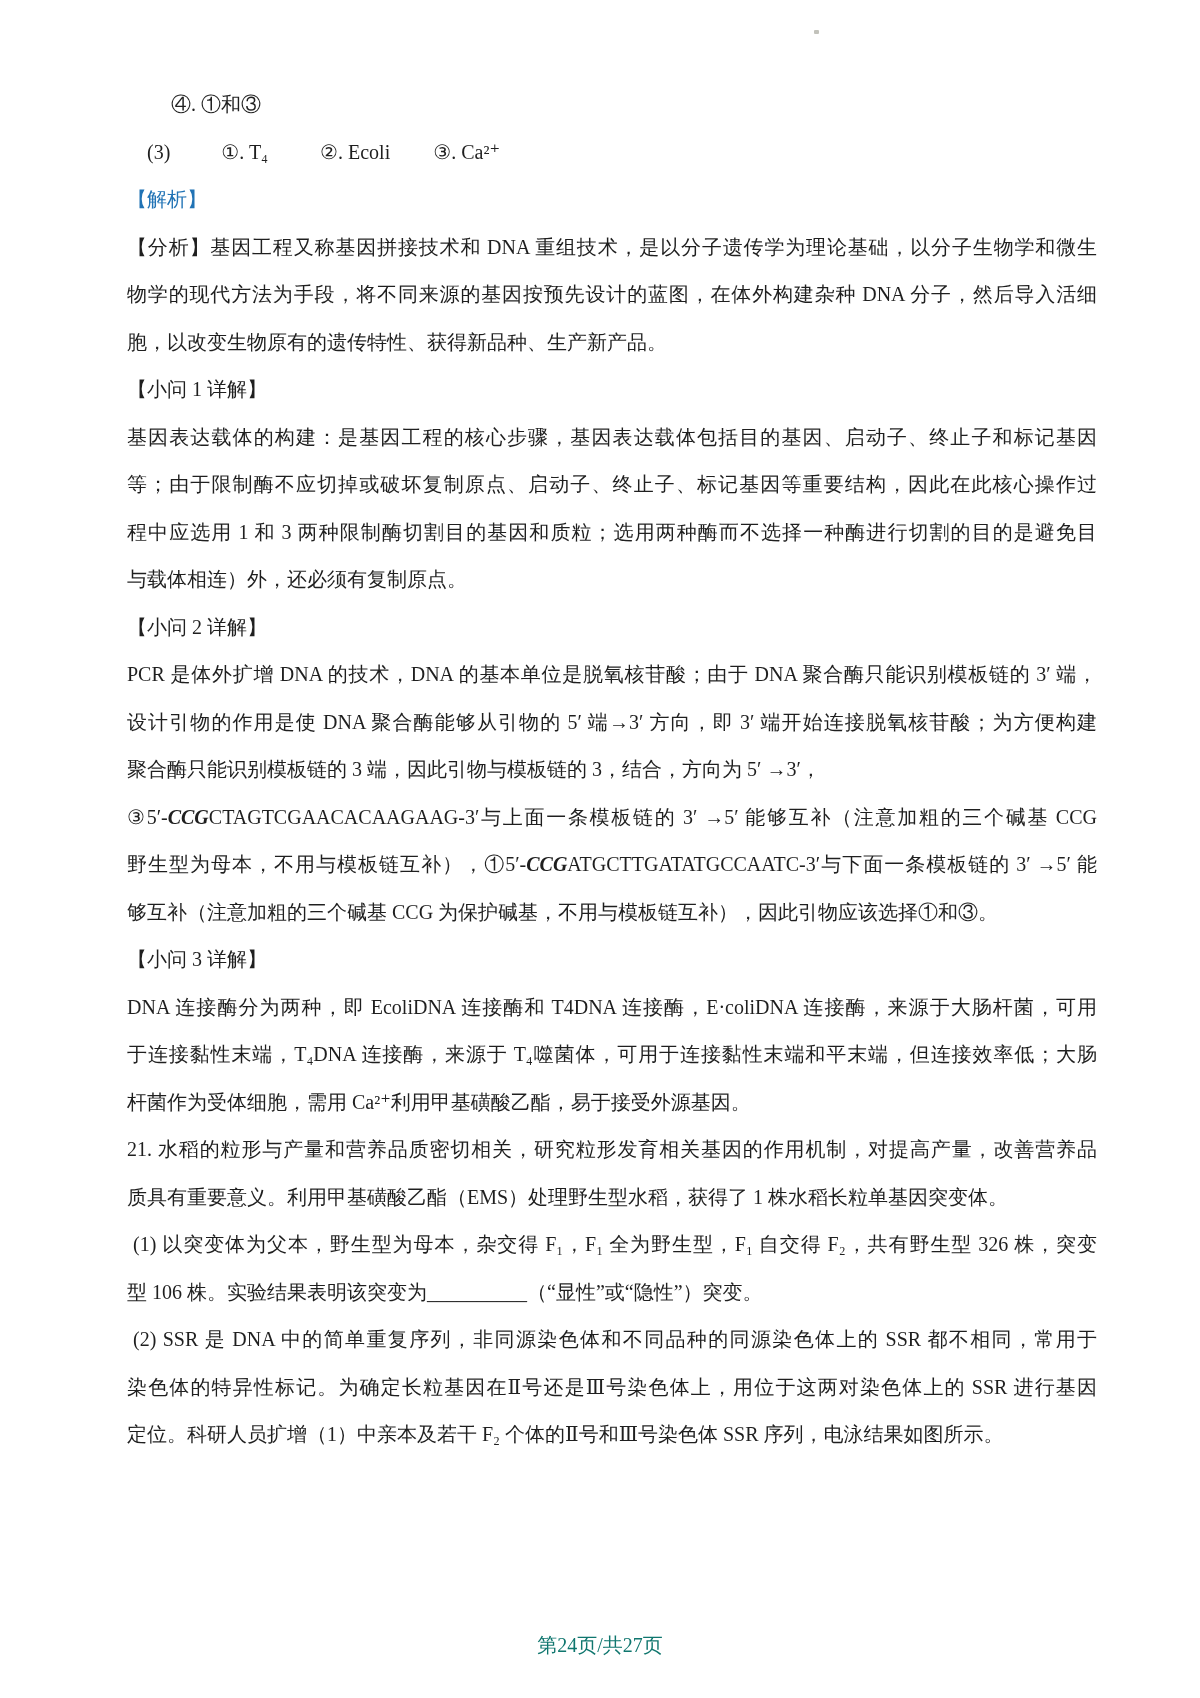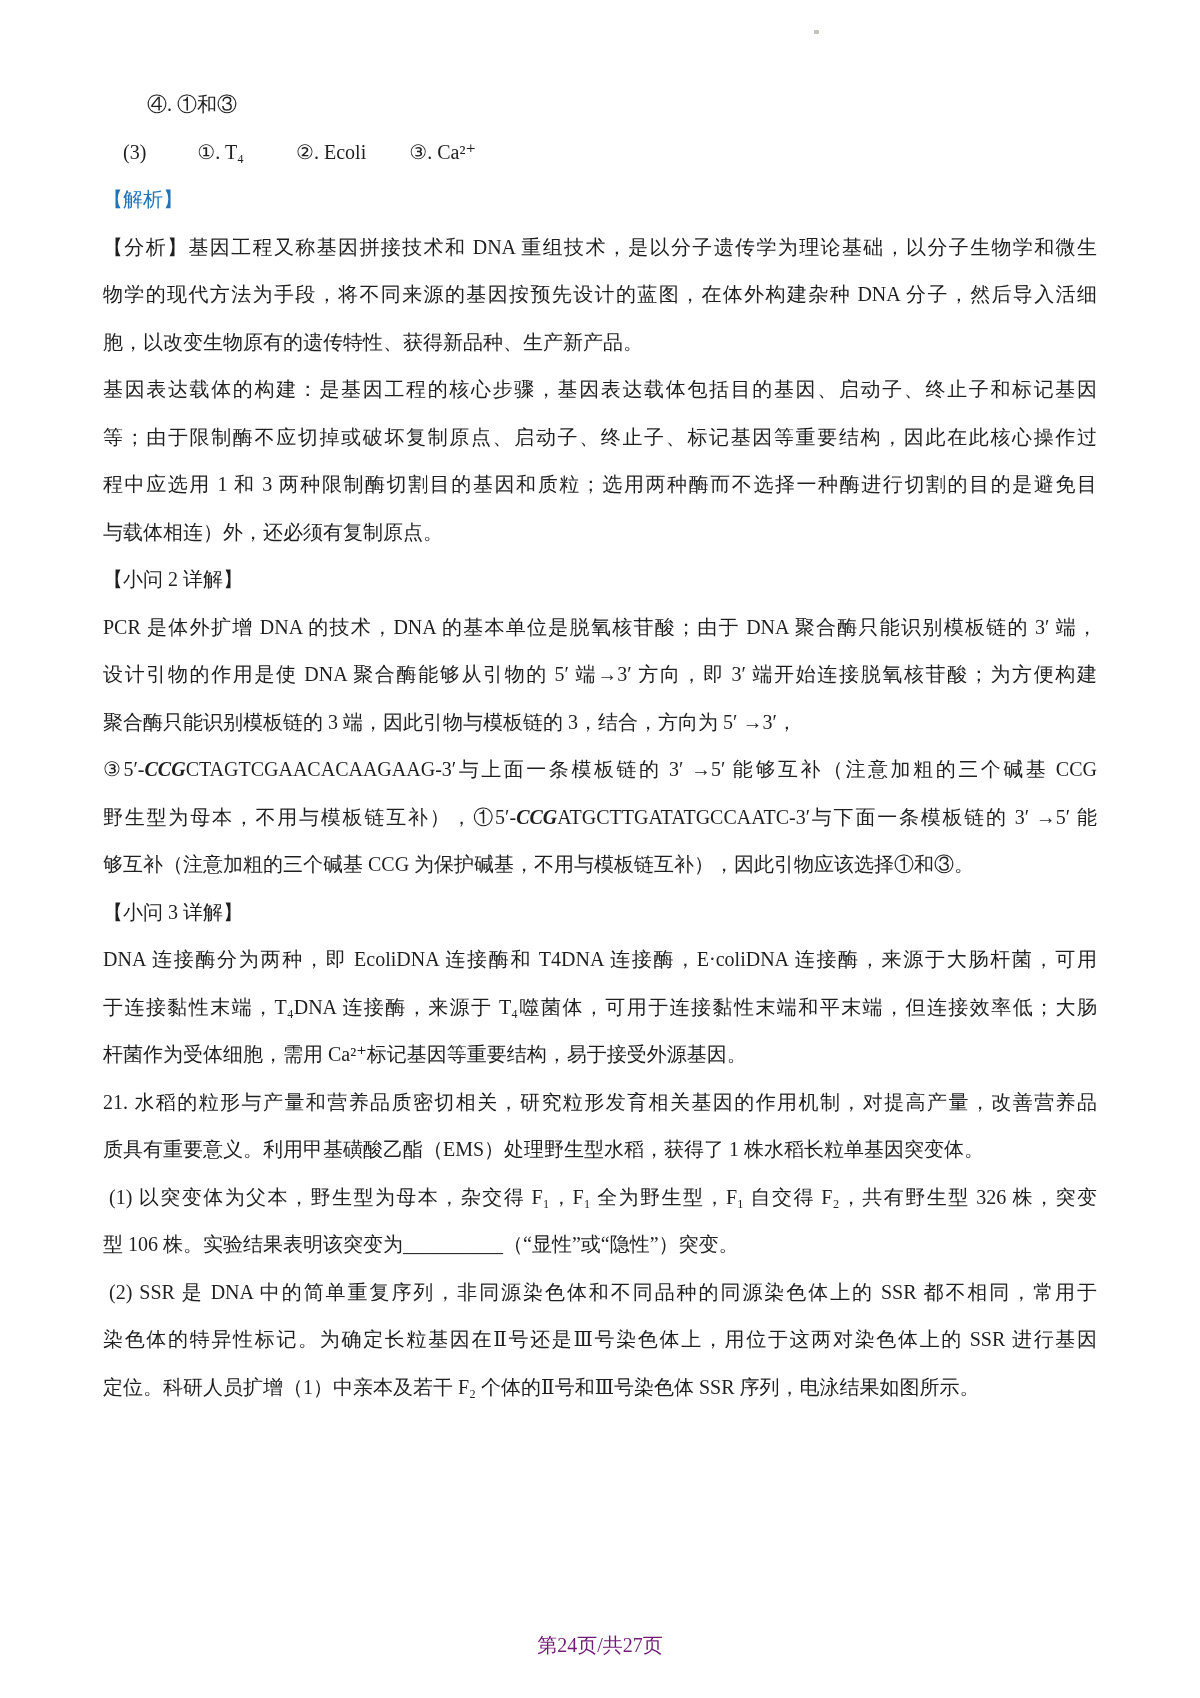"④. ①和③" .line { margin-left: none -> 24px }
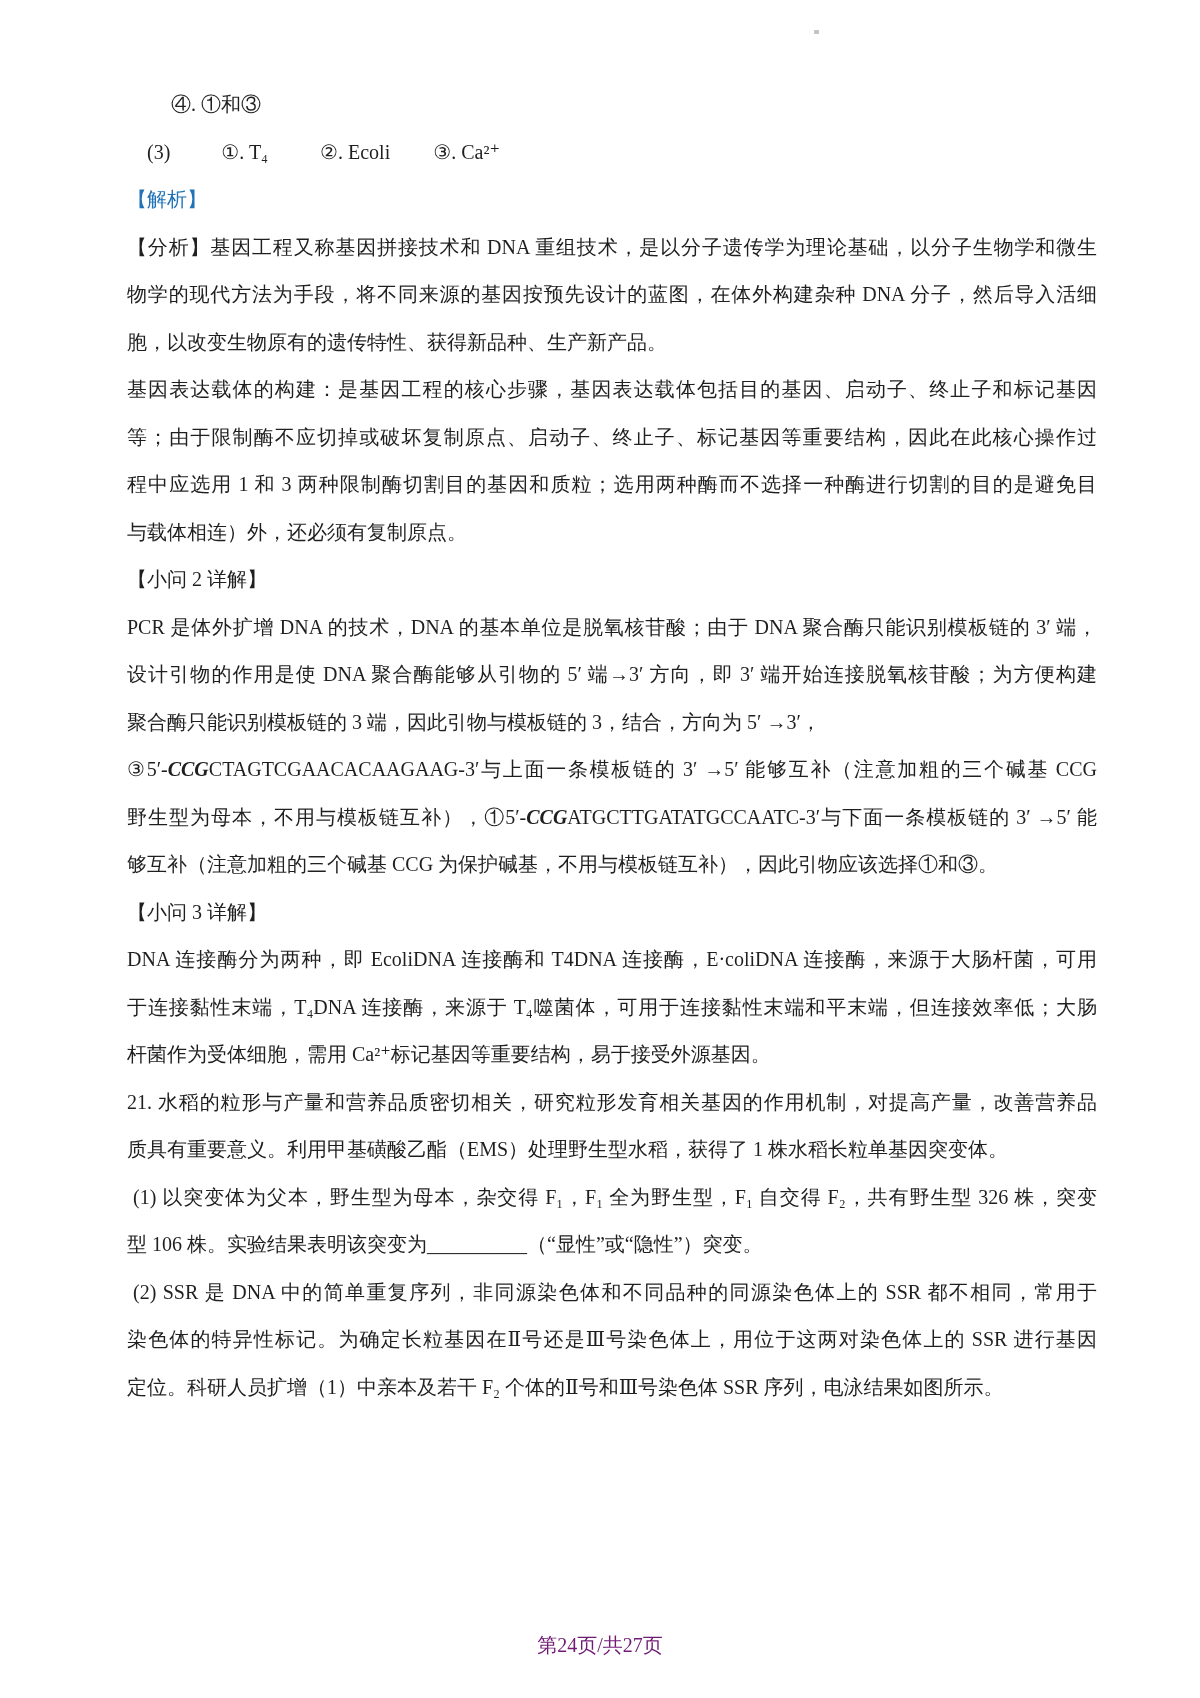"【小问 1 详解】" div.line { html: none -> <div>【小问 1 详解】</div> }
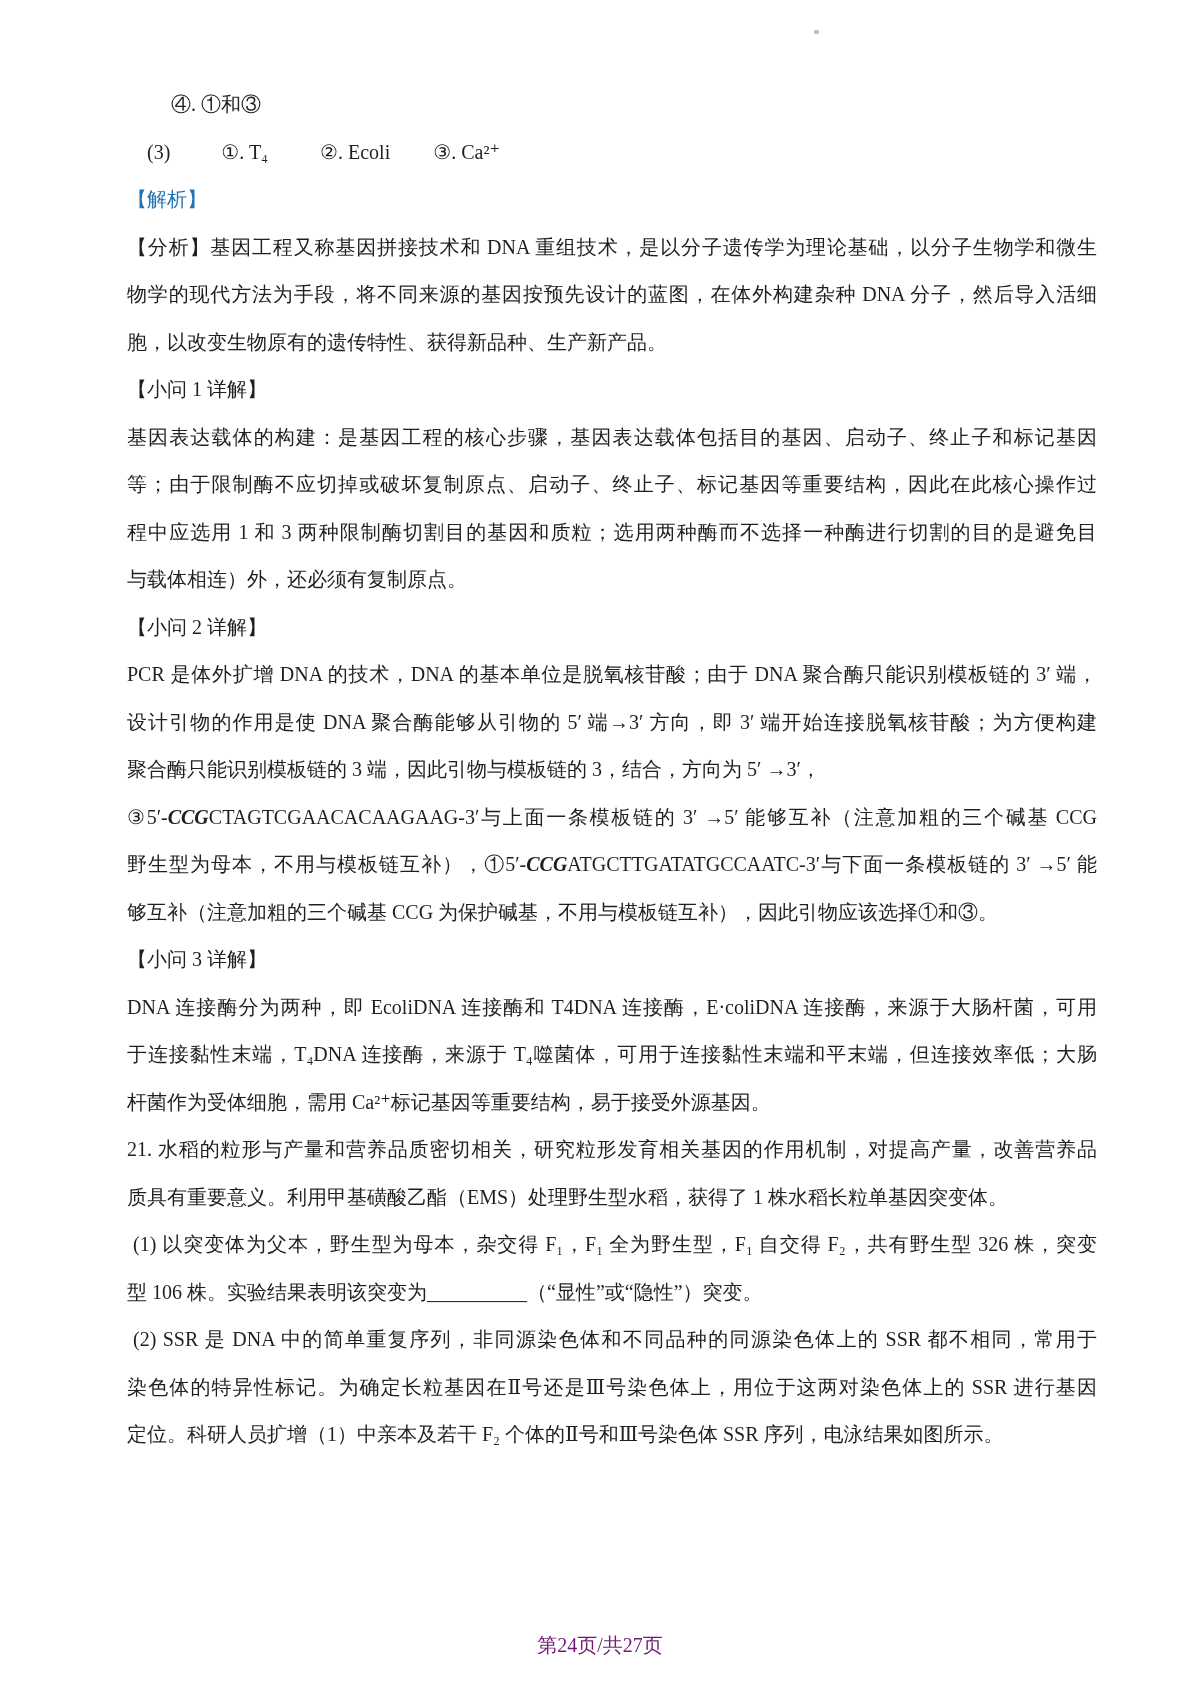"杆菌作为受体细胞，需用 Ca²⁺标记基因等重要结构，易于接受外源基因。" div.line { text: 标记基因等重要结构 -> 利用甲基磺酸乙酯 }
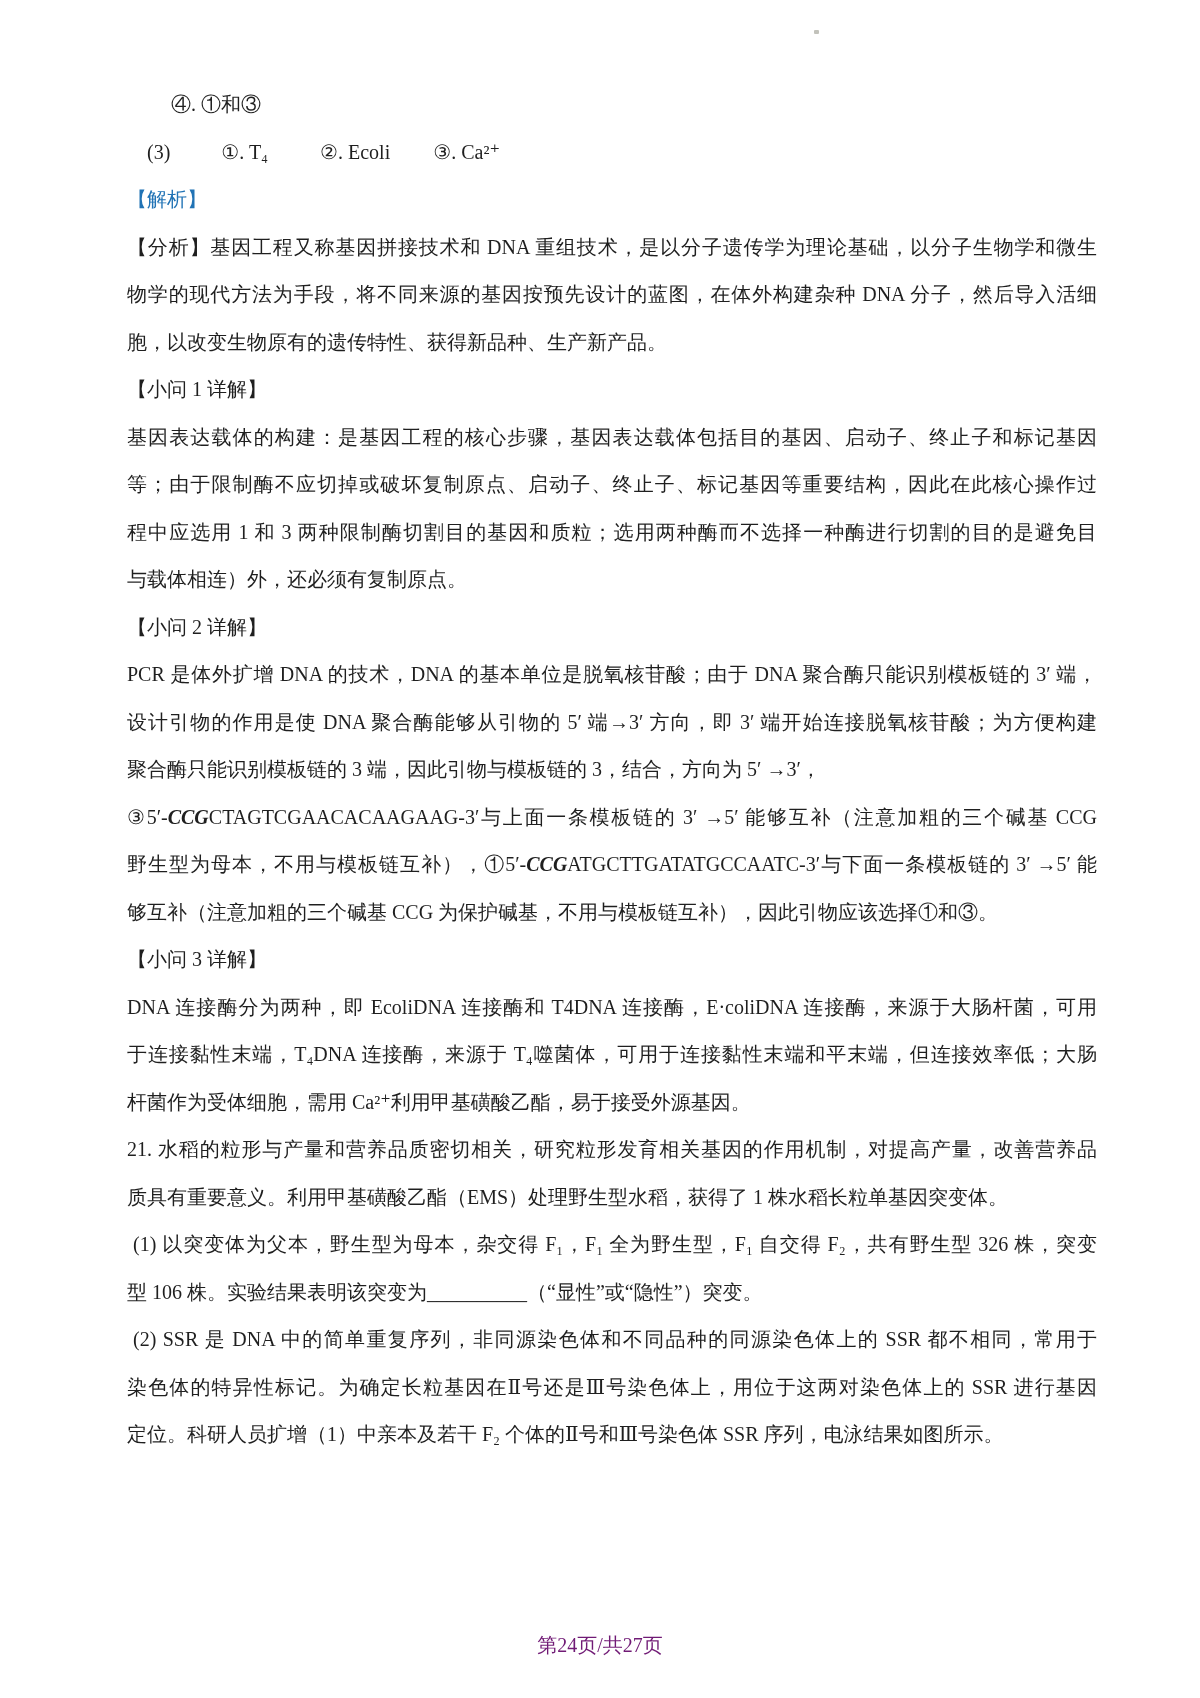"第24页/共27页" .footer { color: #701a75 -> #0f766e }
